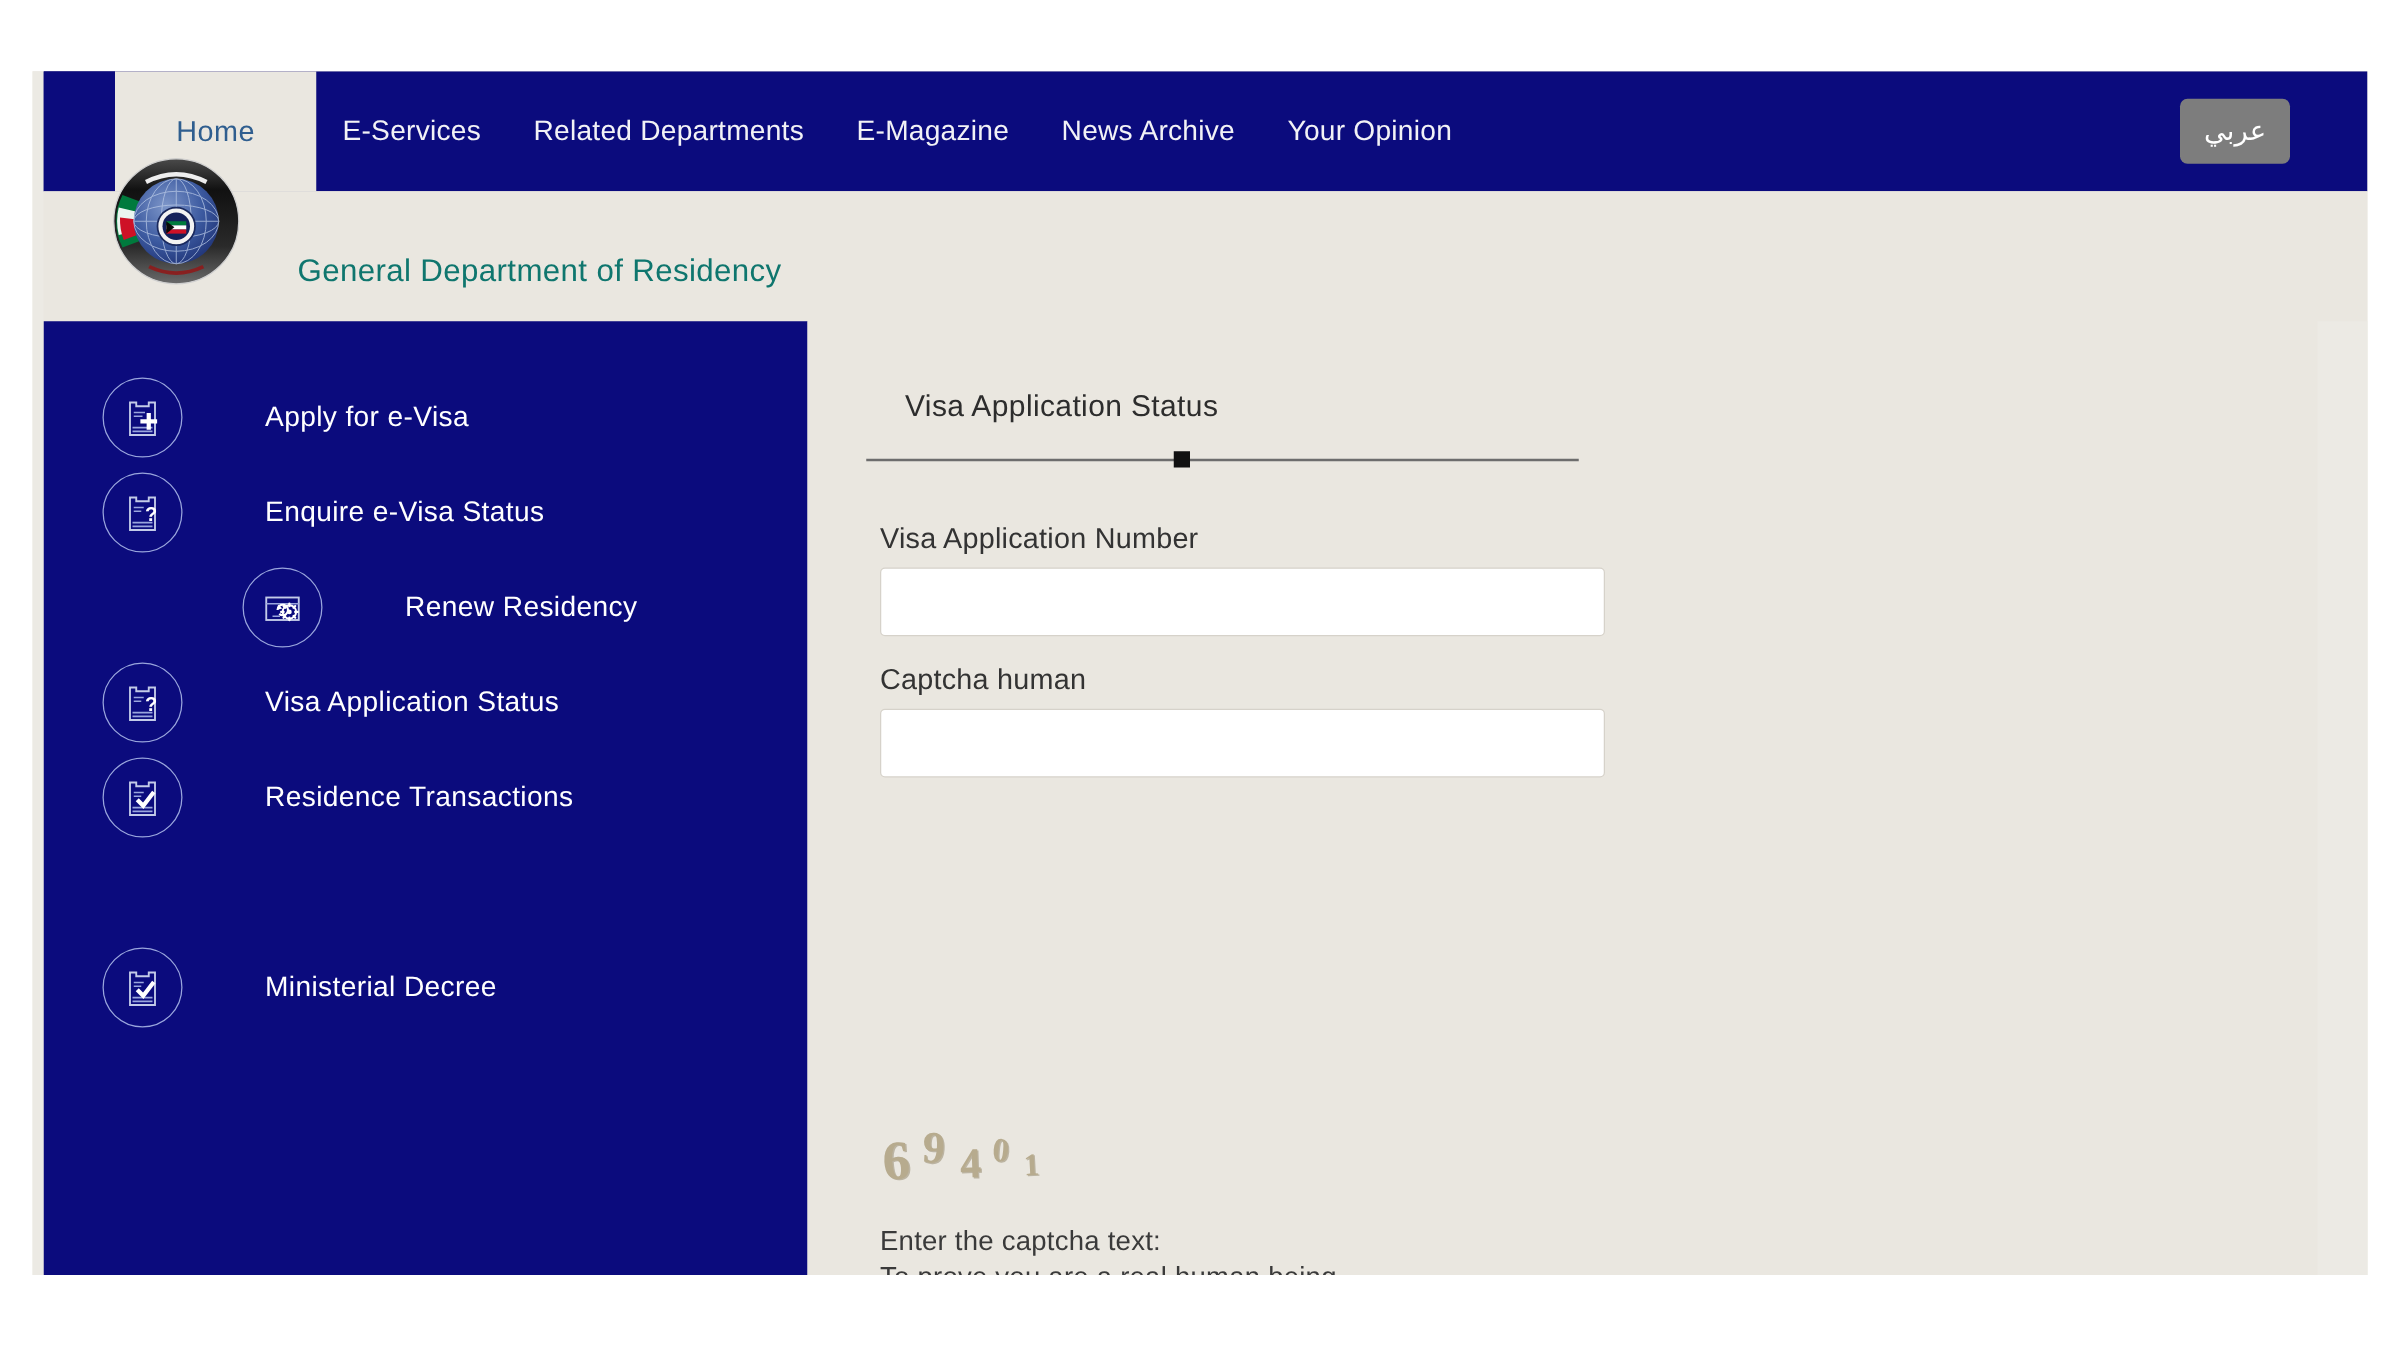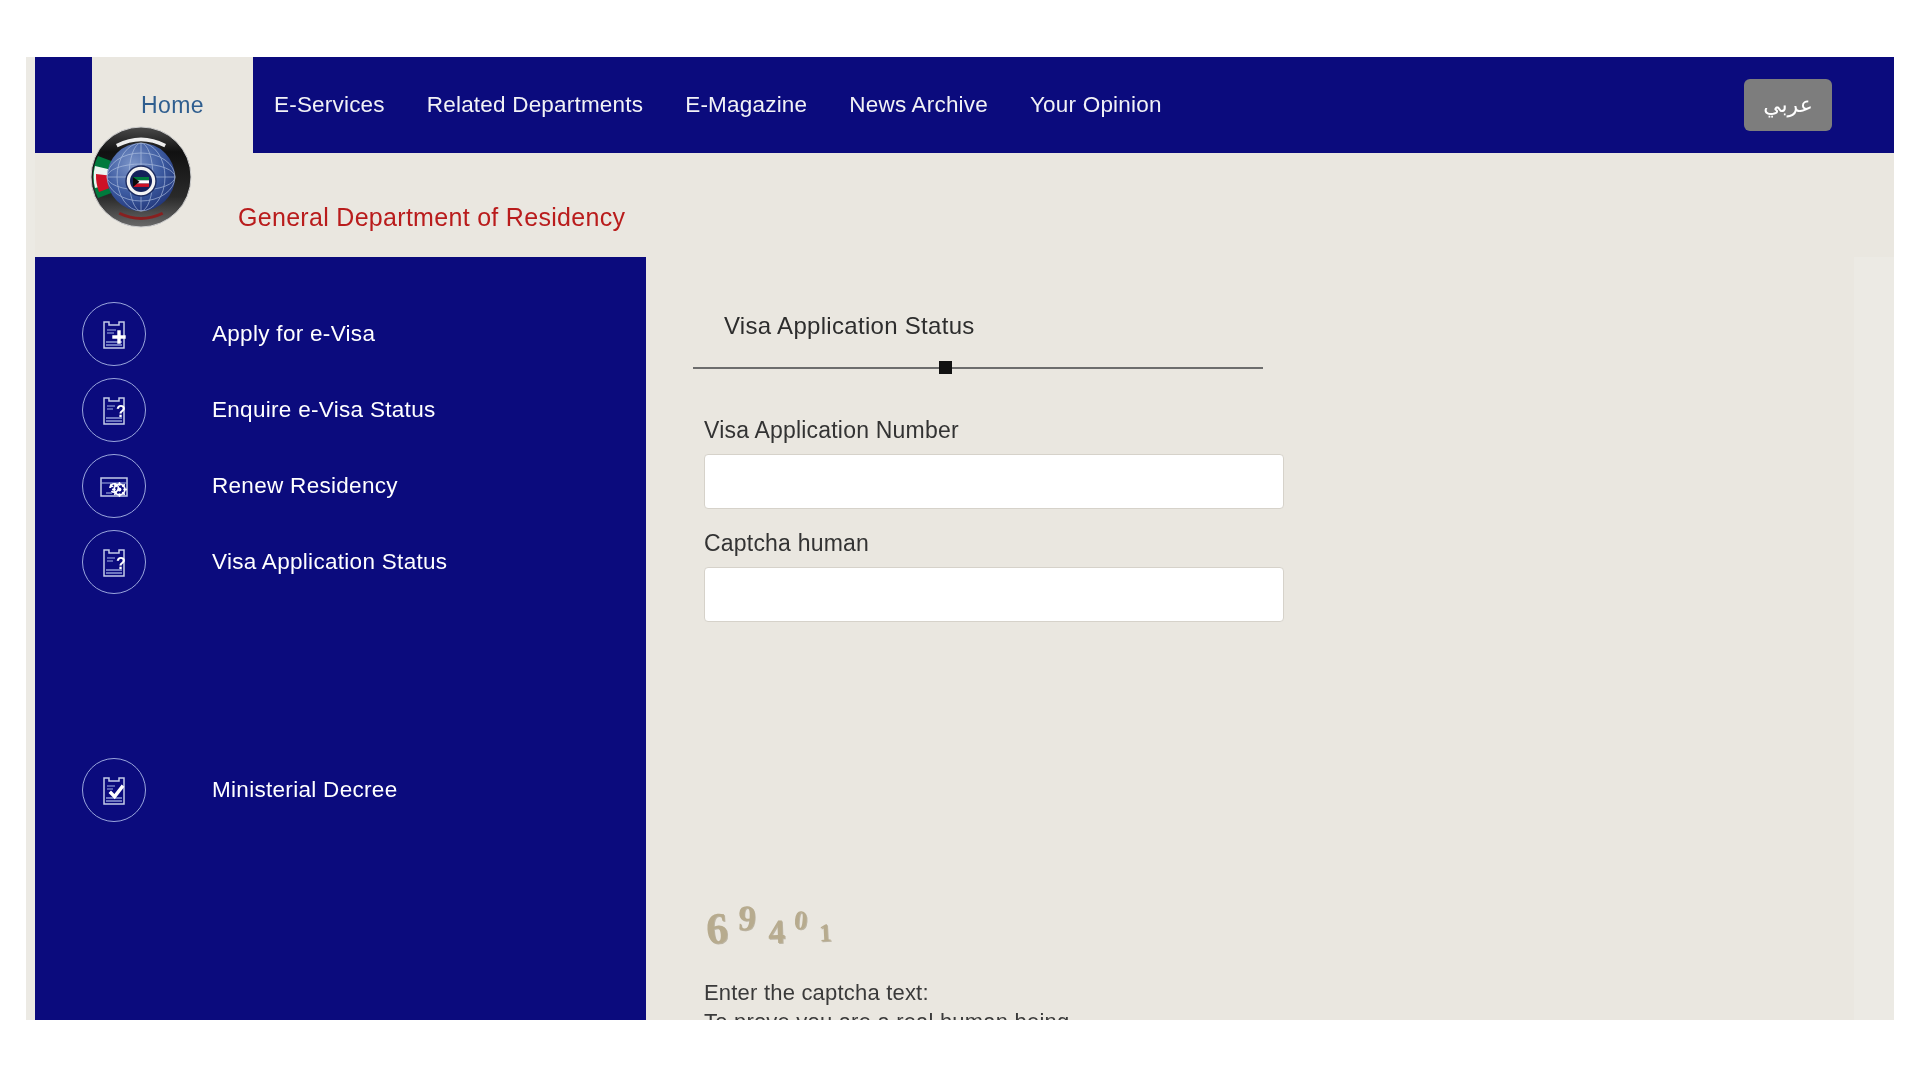"General Department of Residency" .brand-title { color: #b91c1c -> #0f766e }
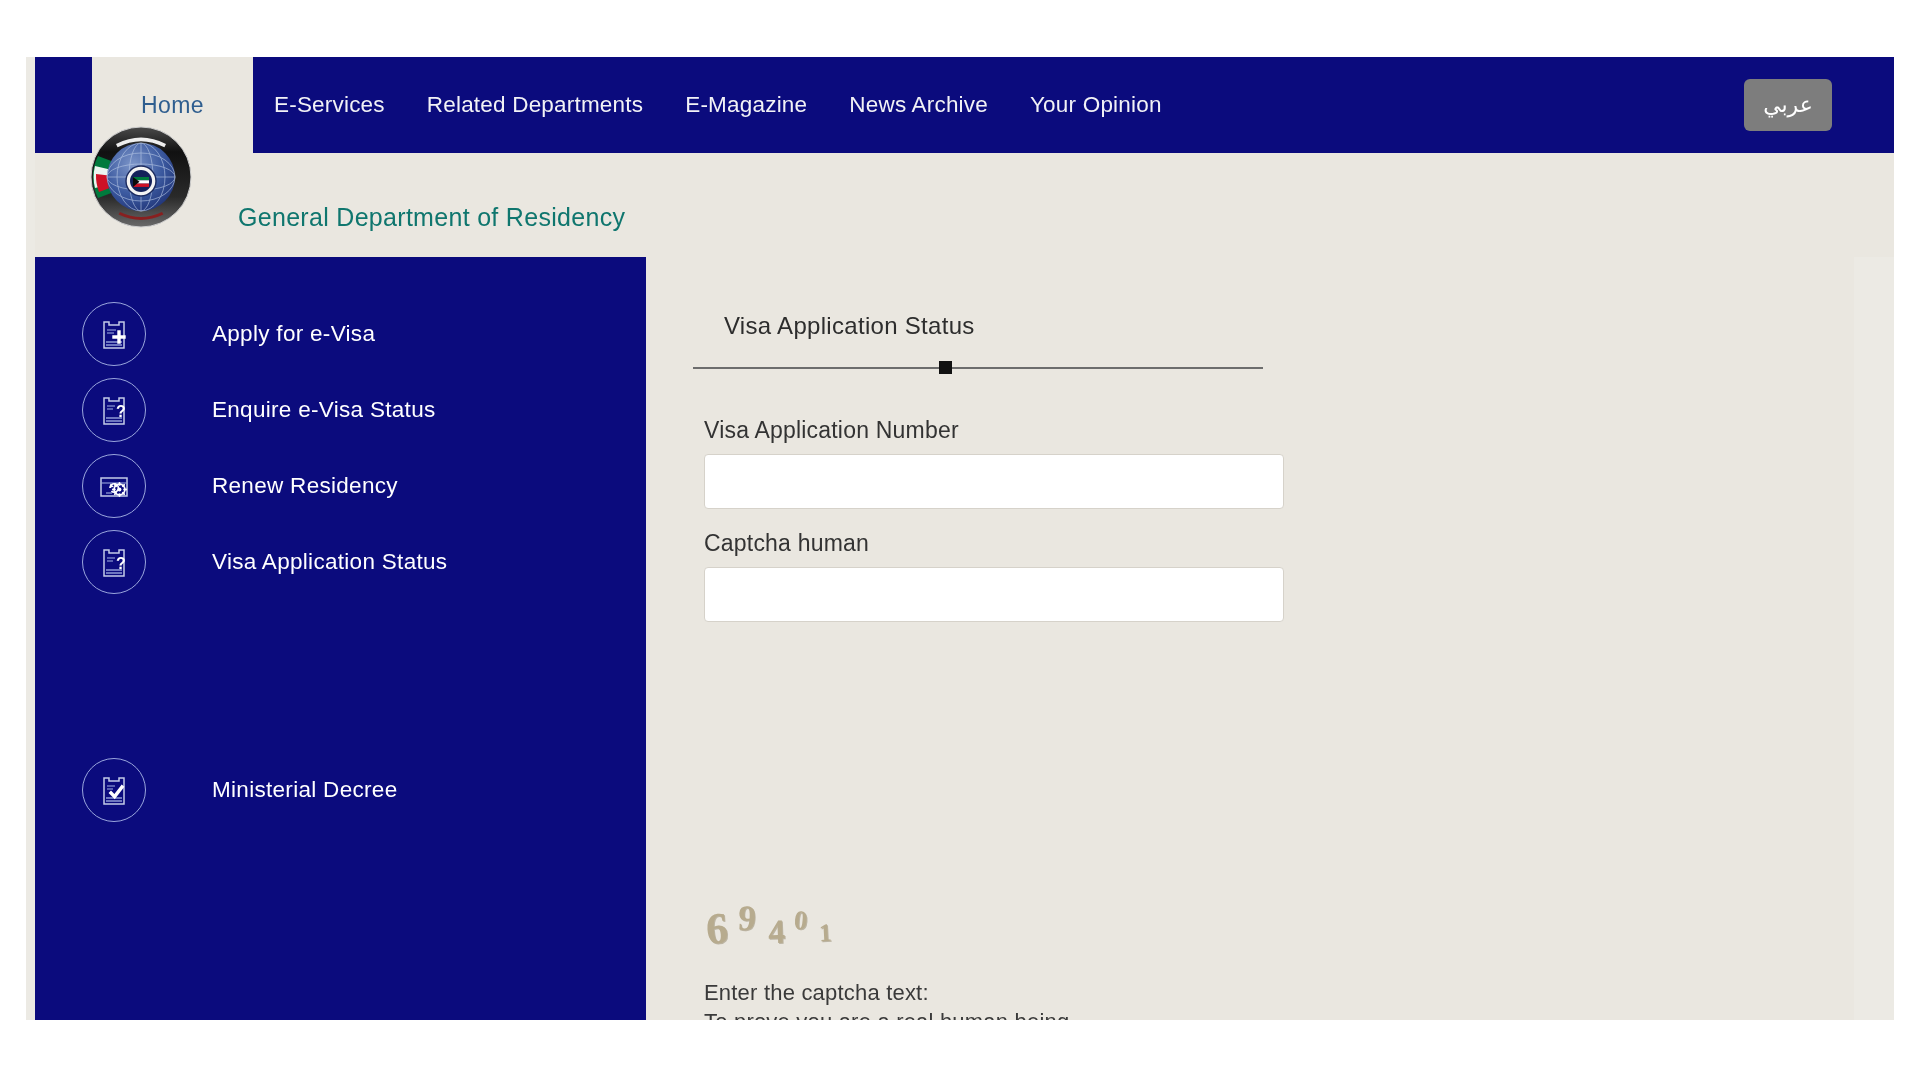"Renew Residency" div.side-item { justify-content: none -> center }
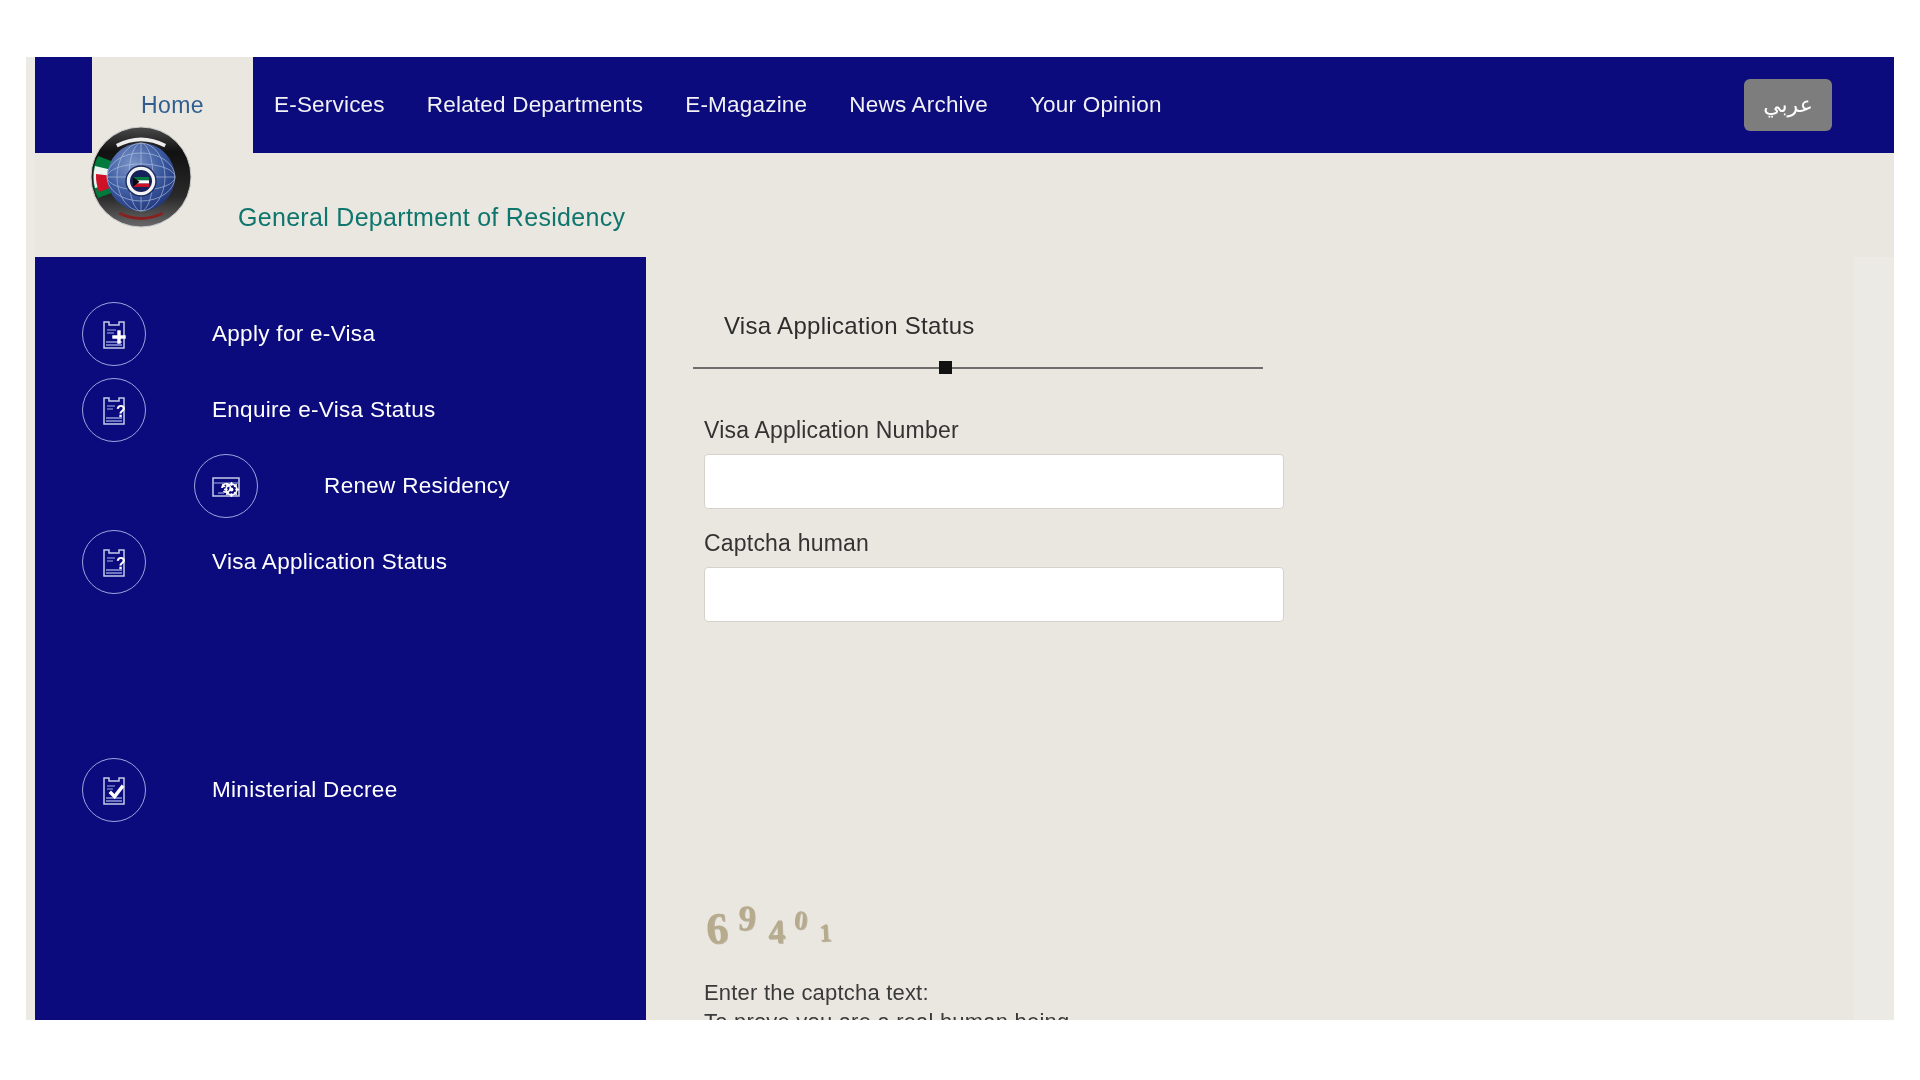"Residence Transactions" div.side-item { html: none -> <div> <div> <svg> <path></path> <line></line> <line></line> <line></line> <line></line> <path></path> </svg> </div> <div>Residence Transactions</div> </div> }
